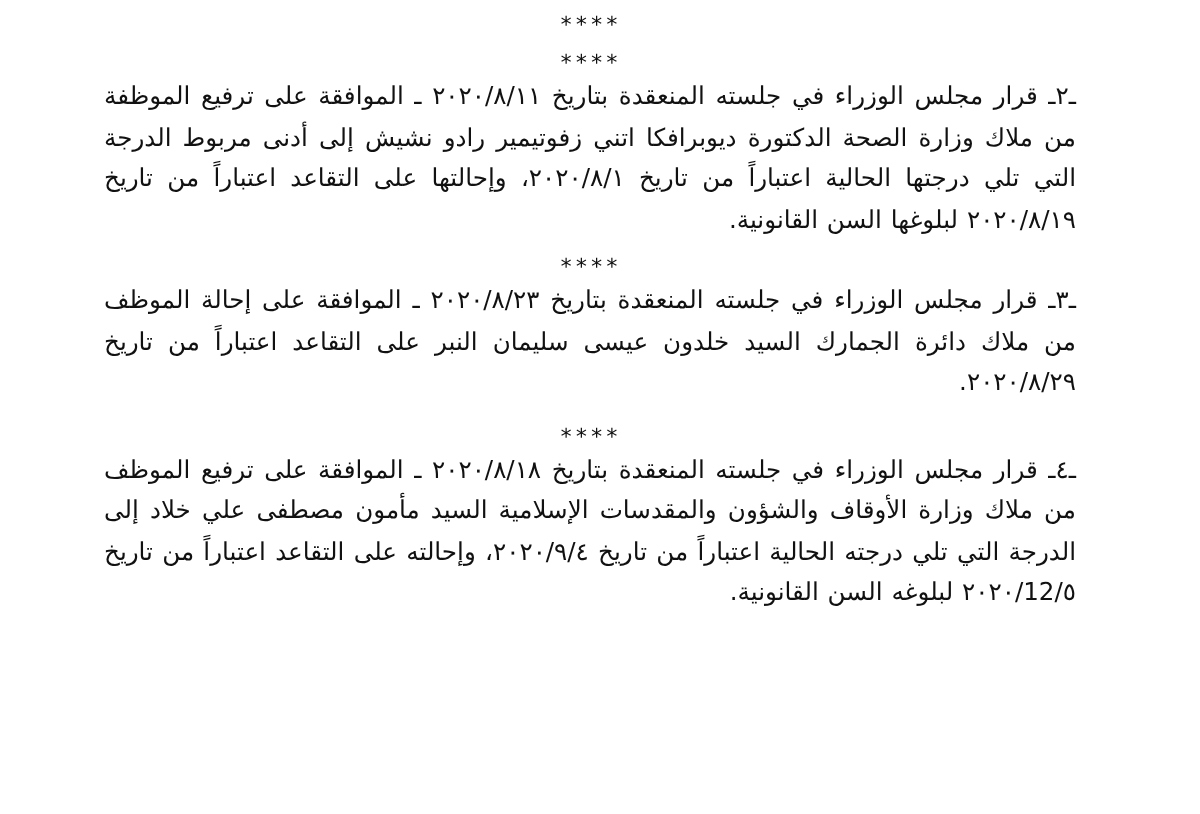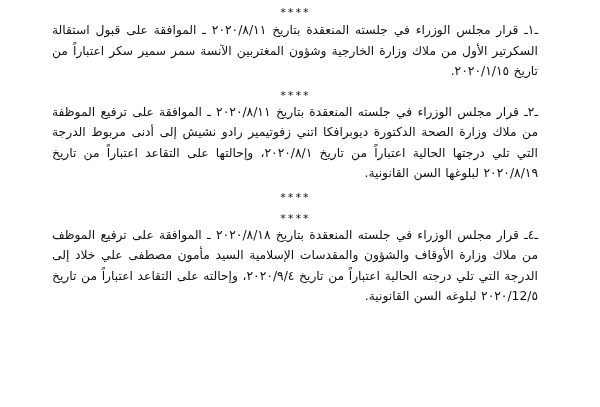"ـ١ـ قرار مجلس الوزراء في" p.entry { html: <p> <span>ـ١ـ</span> <span>قرار مجلس الوزراء في جلسته المنعقدة بتاريخ ٢٠٢٠/٨/١١ ـ الموافقة على قبول استقالة السكرتير الأول من ملاك وزارة الخارجية وشؤون المغتربين الآنسة سمر سمير سكر اعتباراً من تاريخ ٢٠٢٠/١/١٥.</span> </p> -> none }
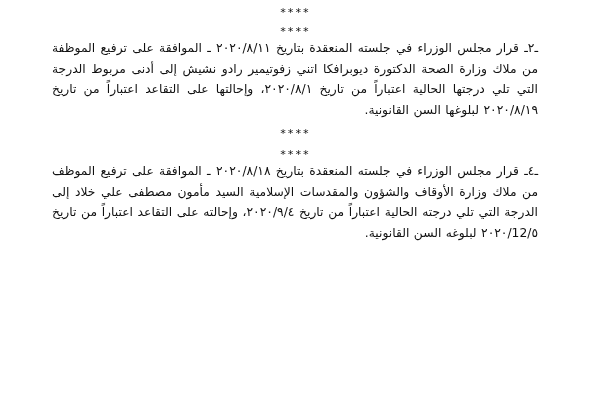"ـ٣ـ قرار مجلس الوزراء في" p.entry { html: none -> <p> <span>ـ٣ـ</span> <span>قرار مجلس الوزراء في جلسته المنعقدة بتاريخ ٢٠٢٠/٨/٢٣ ـ الموافقة على إحالة الموظف من ملاك دائرة الجمارك السيد خلدون عيسى سليمان النبر على التقاعد اعتباراً من تاريخ ٢٠٢٠/٨/٢٩.</span> </p> }
